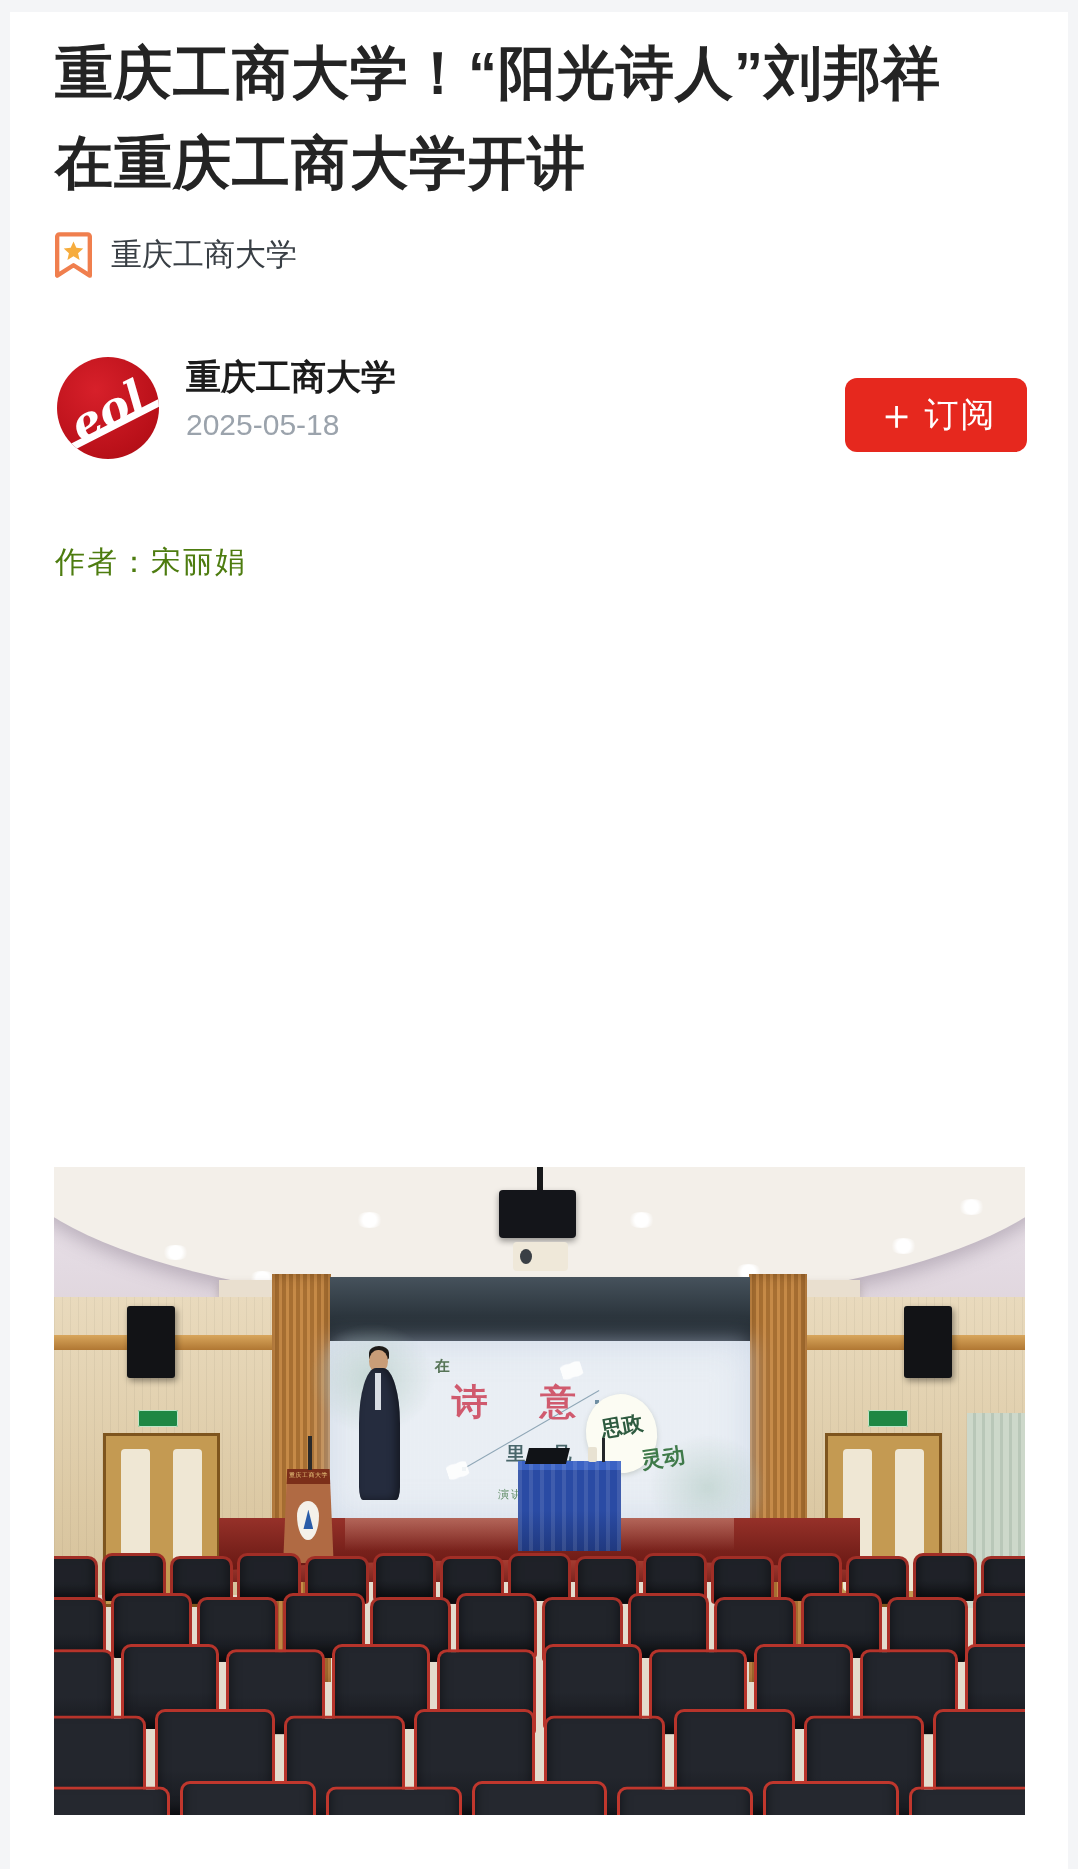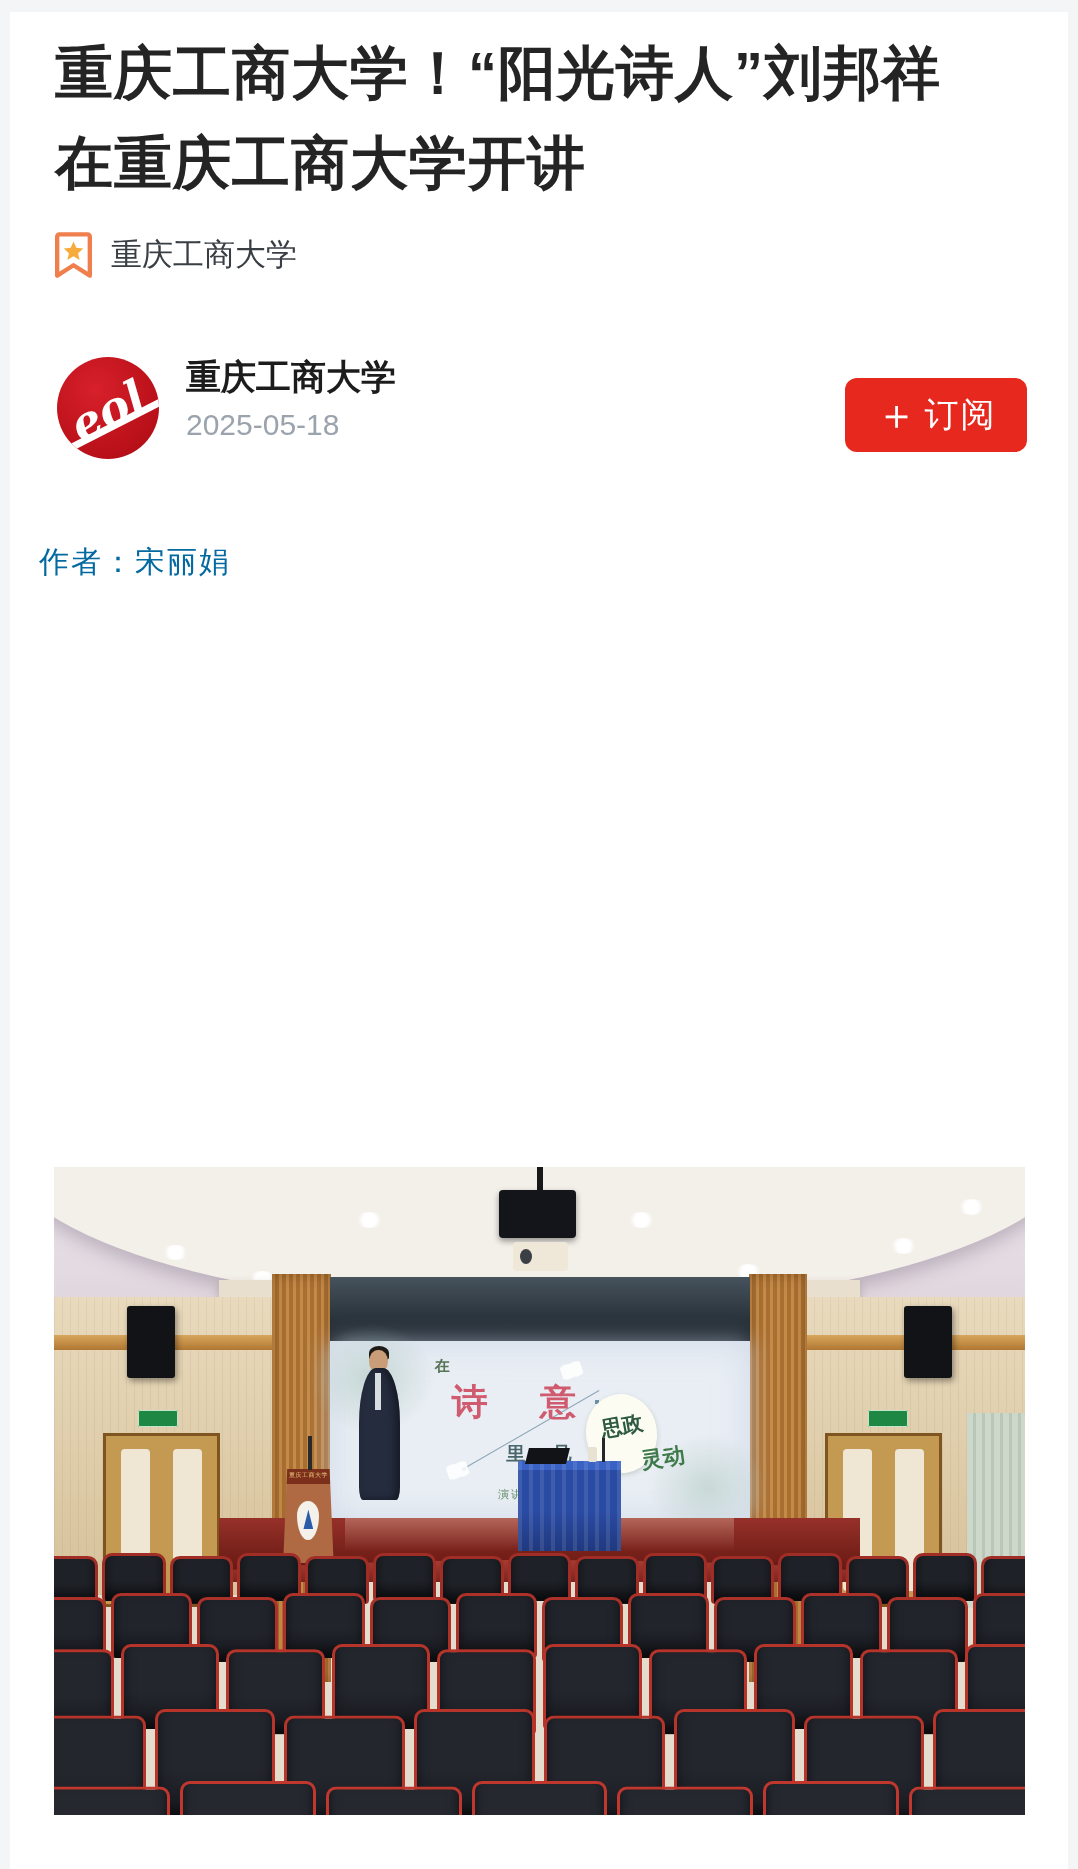"作者：宋丽娟" .byline { color: #0369a1 -> #4d7c0f; left: 29px -> 45px }
